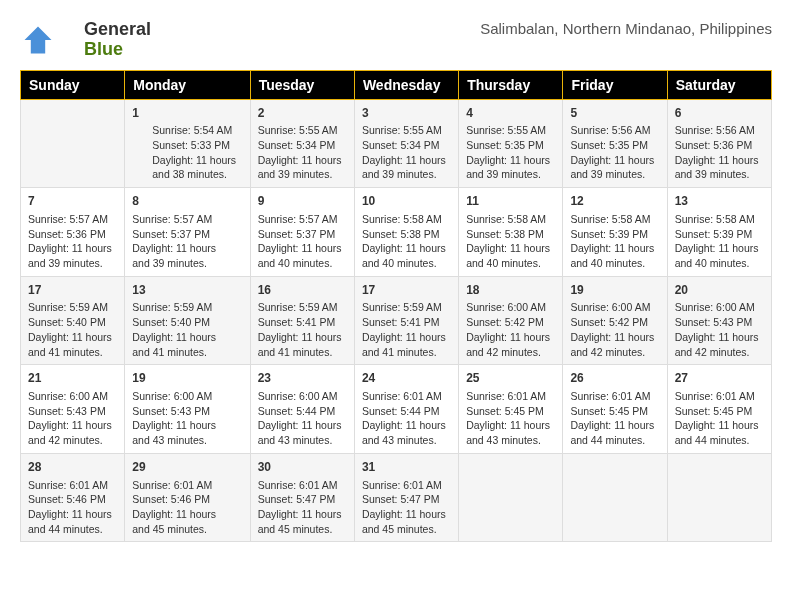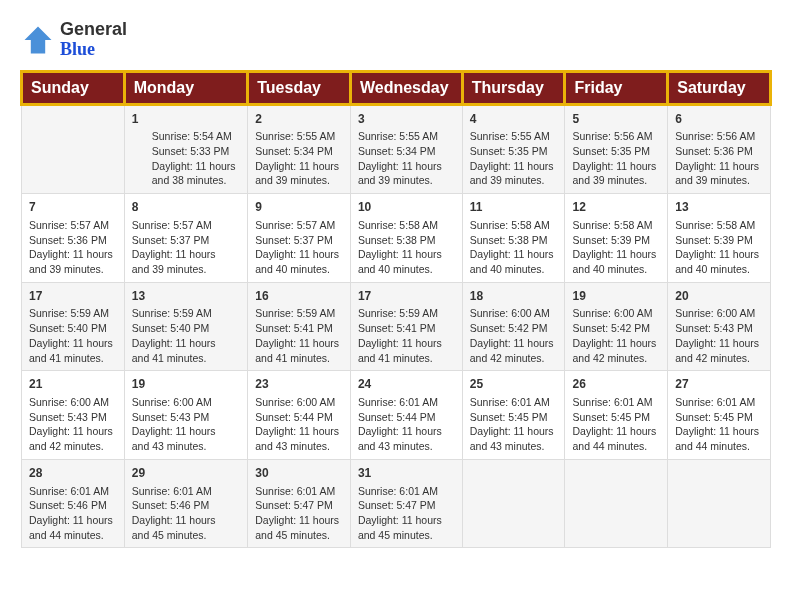"General" .logo-text { margin-left: none -> 24px }
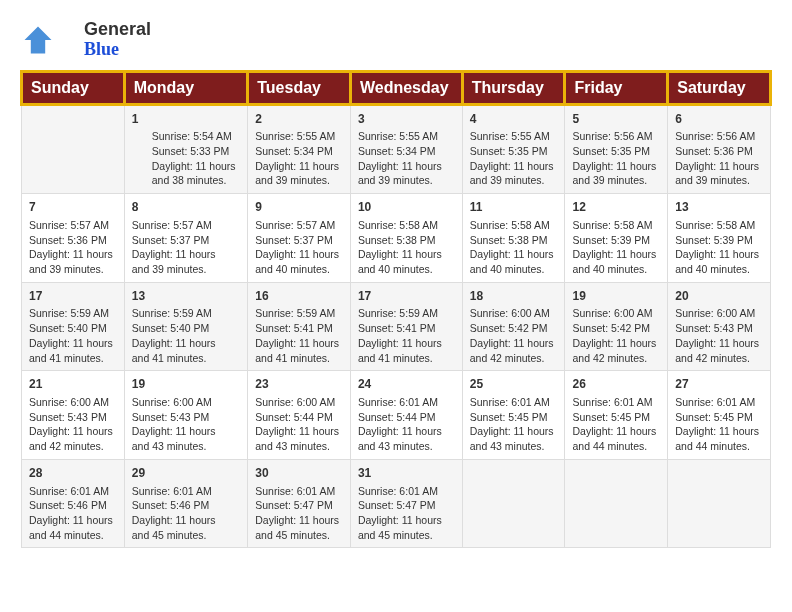"Salimbalan, Northern Mindanao," div.cal-subtitle { html: none -> <div>Salimbalan, Northern Mindanao, Philippines</div> }
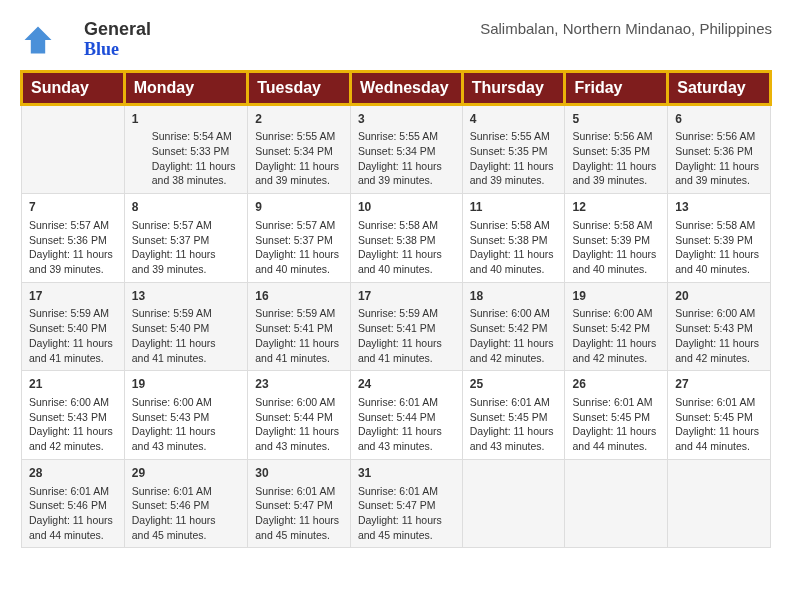"Blue" div { color: #1d4ed8 -> #4d7c0f; font-family: Liberation Serif, serif -> none }
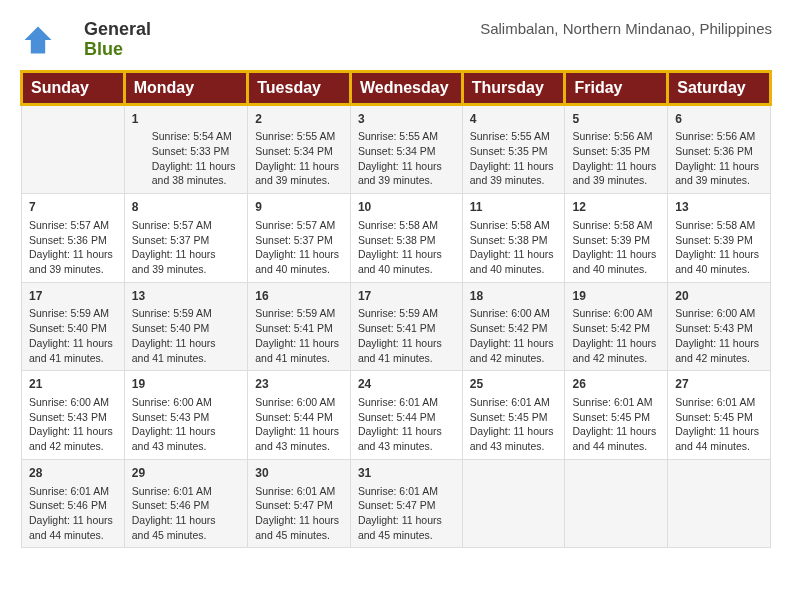"Sunday" thead tr th { background-color: #7f1d1d -> #000000; border: 3px solid #eab308 -> 1px solid #eab308; font-size: 16px -> 14px }
